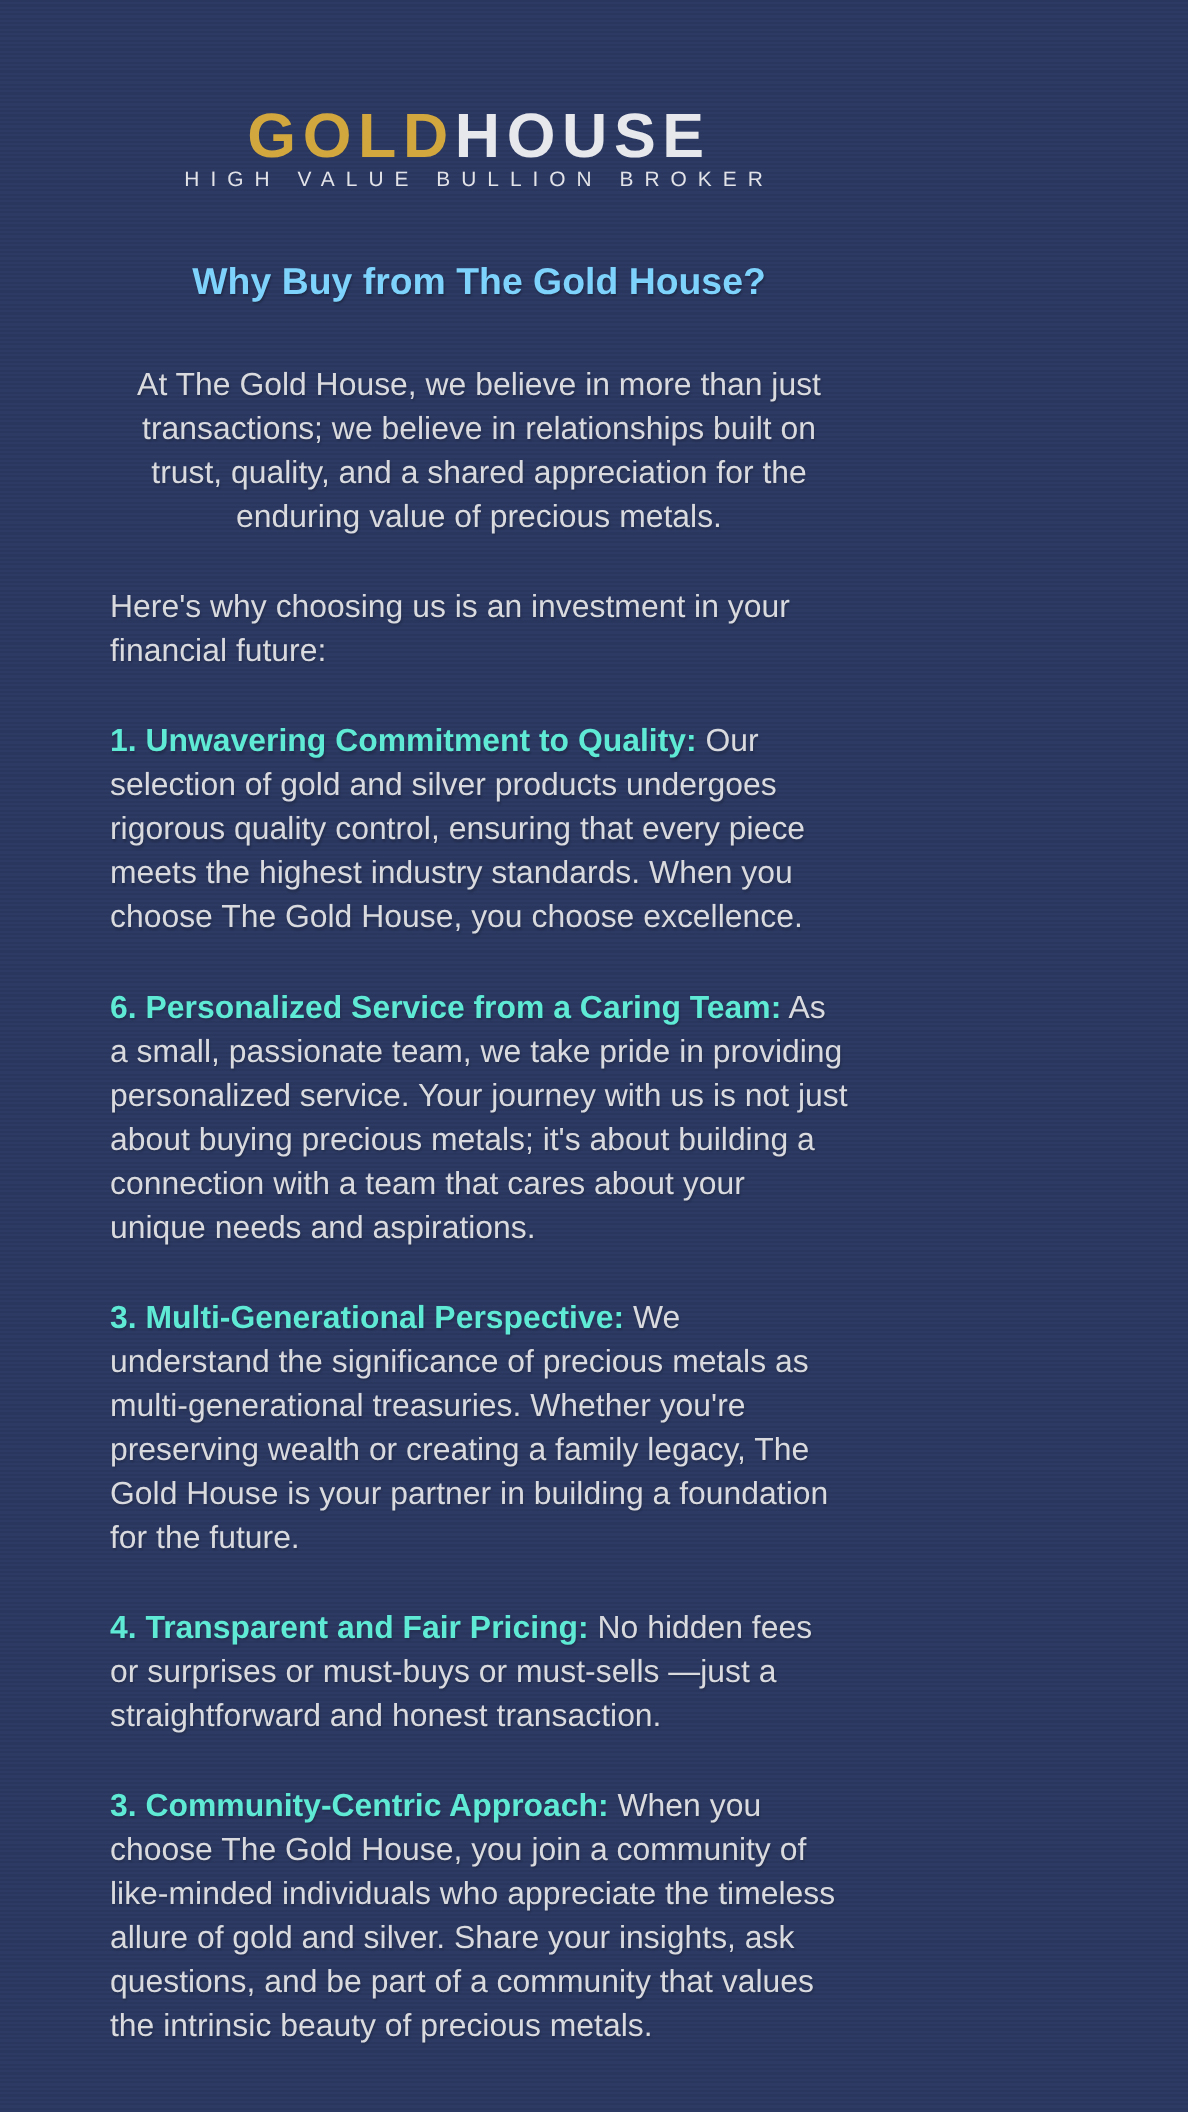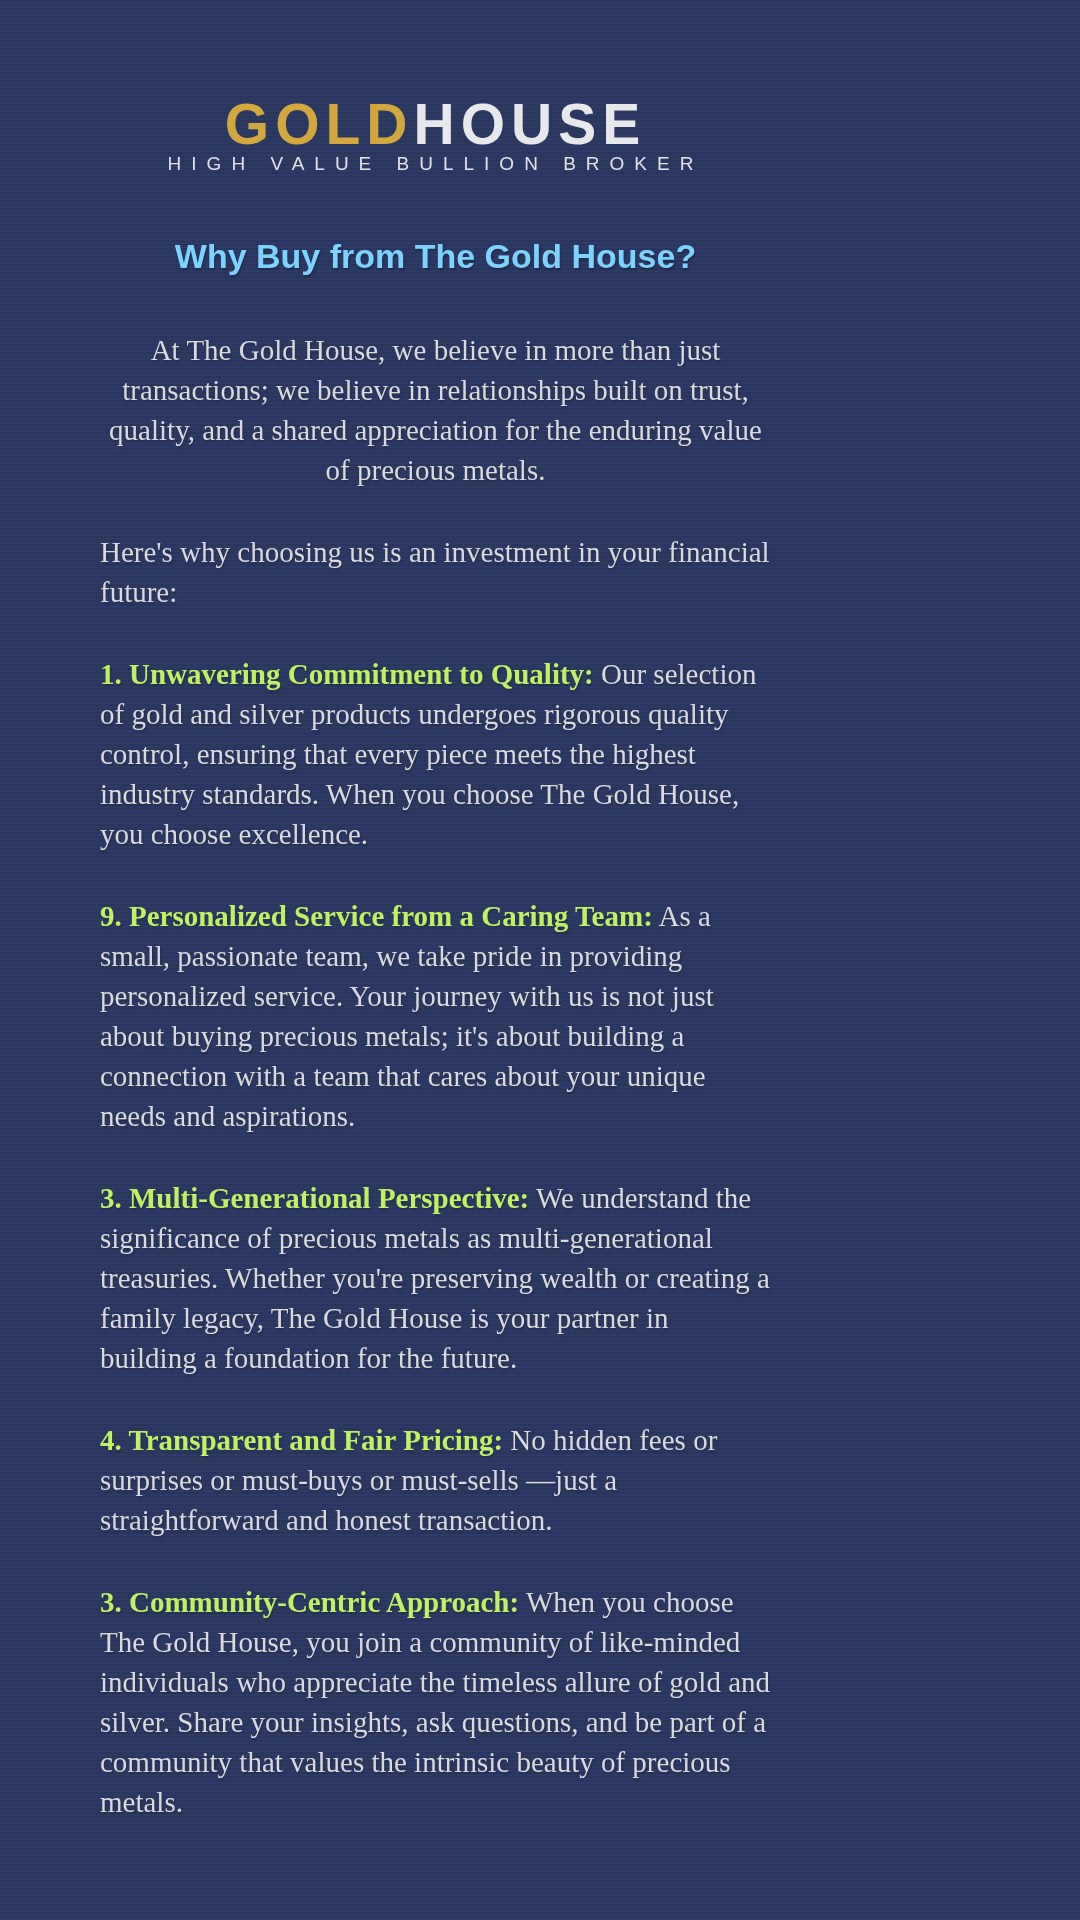"At The Gold House, we" .copy p { font-family: Liberation Serif, serif -> none }
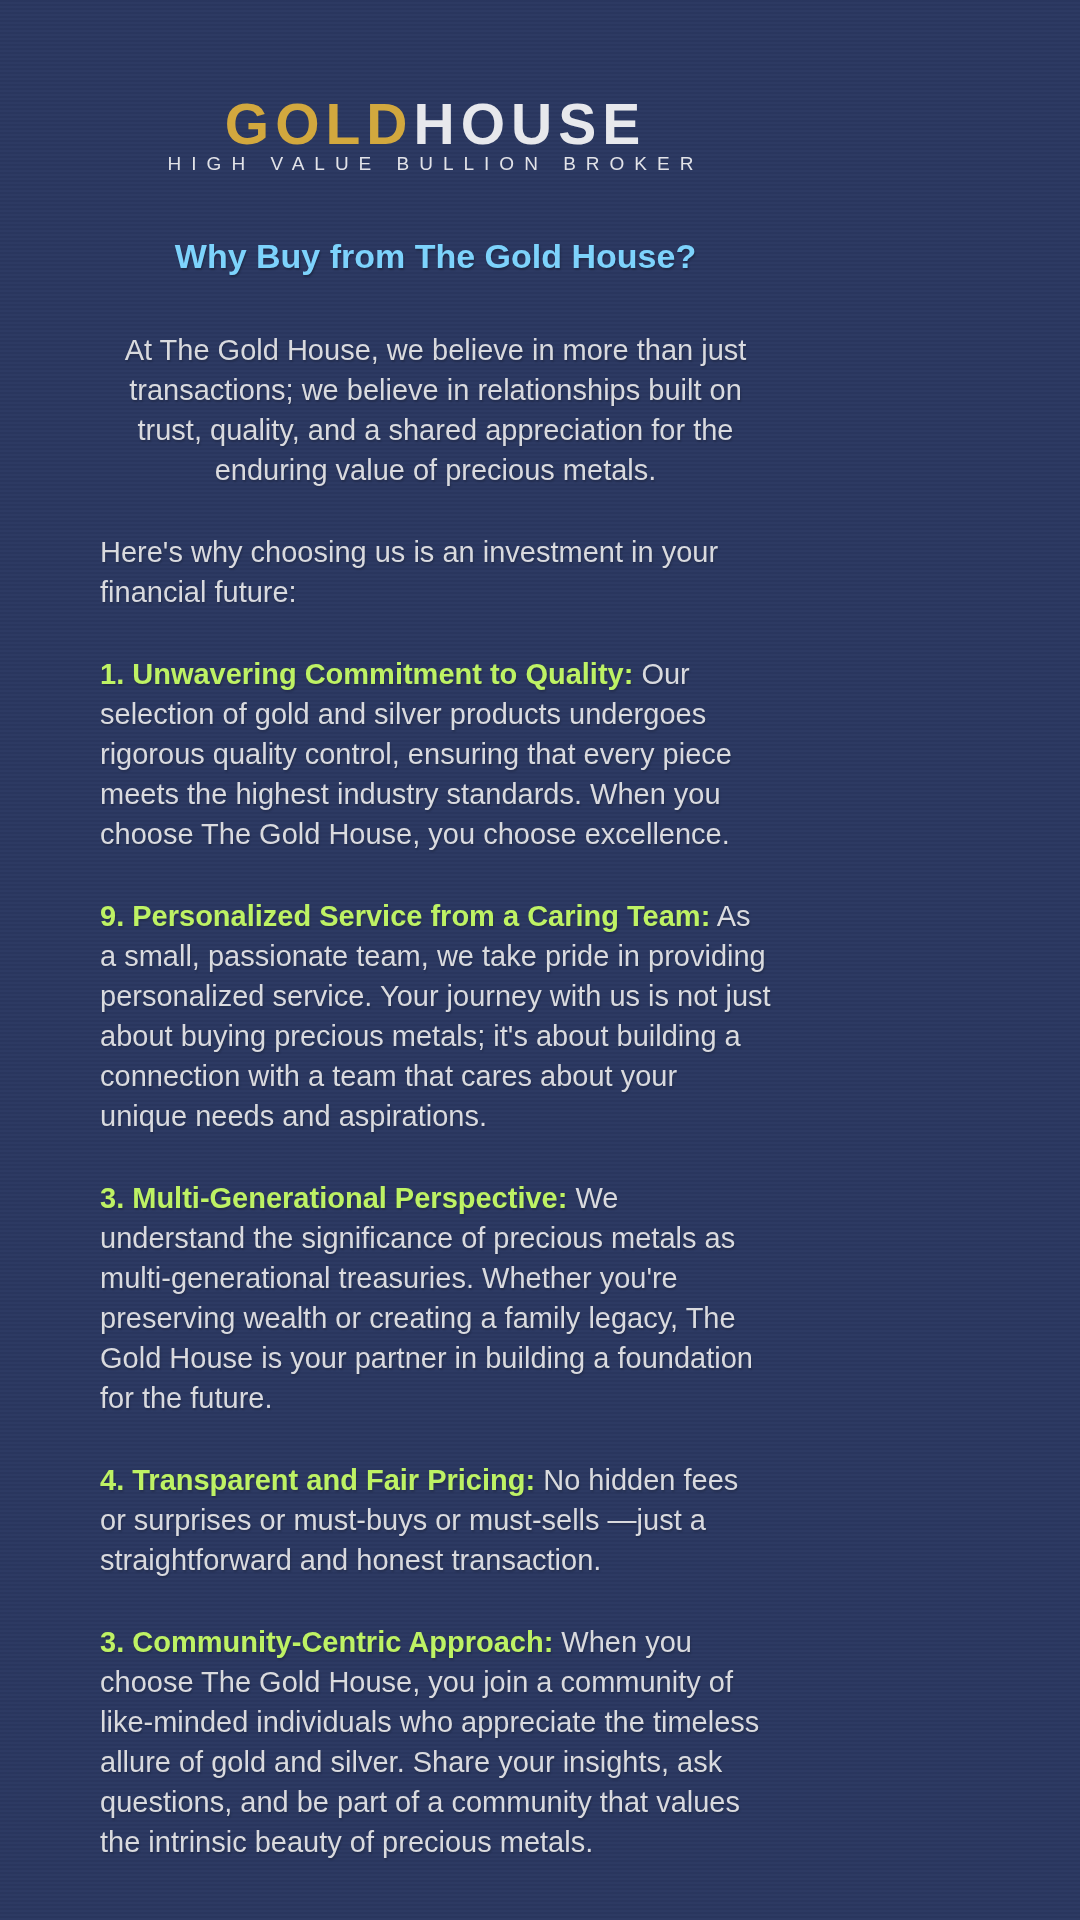"1. Unwavering Commitment to Quality:" .copy strong { color: #bef264 -> #5eead4 }
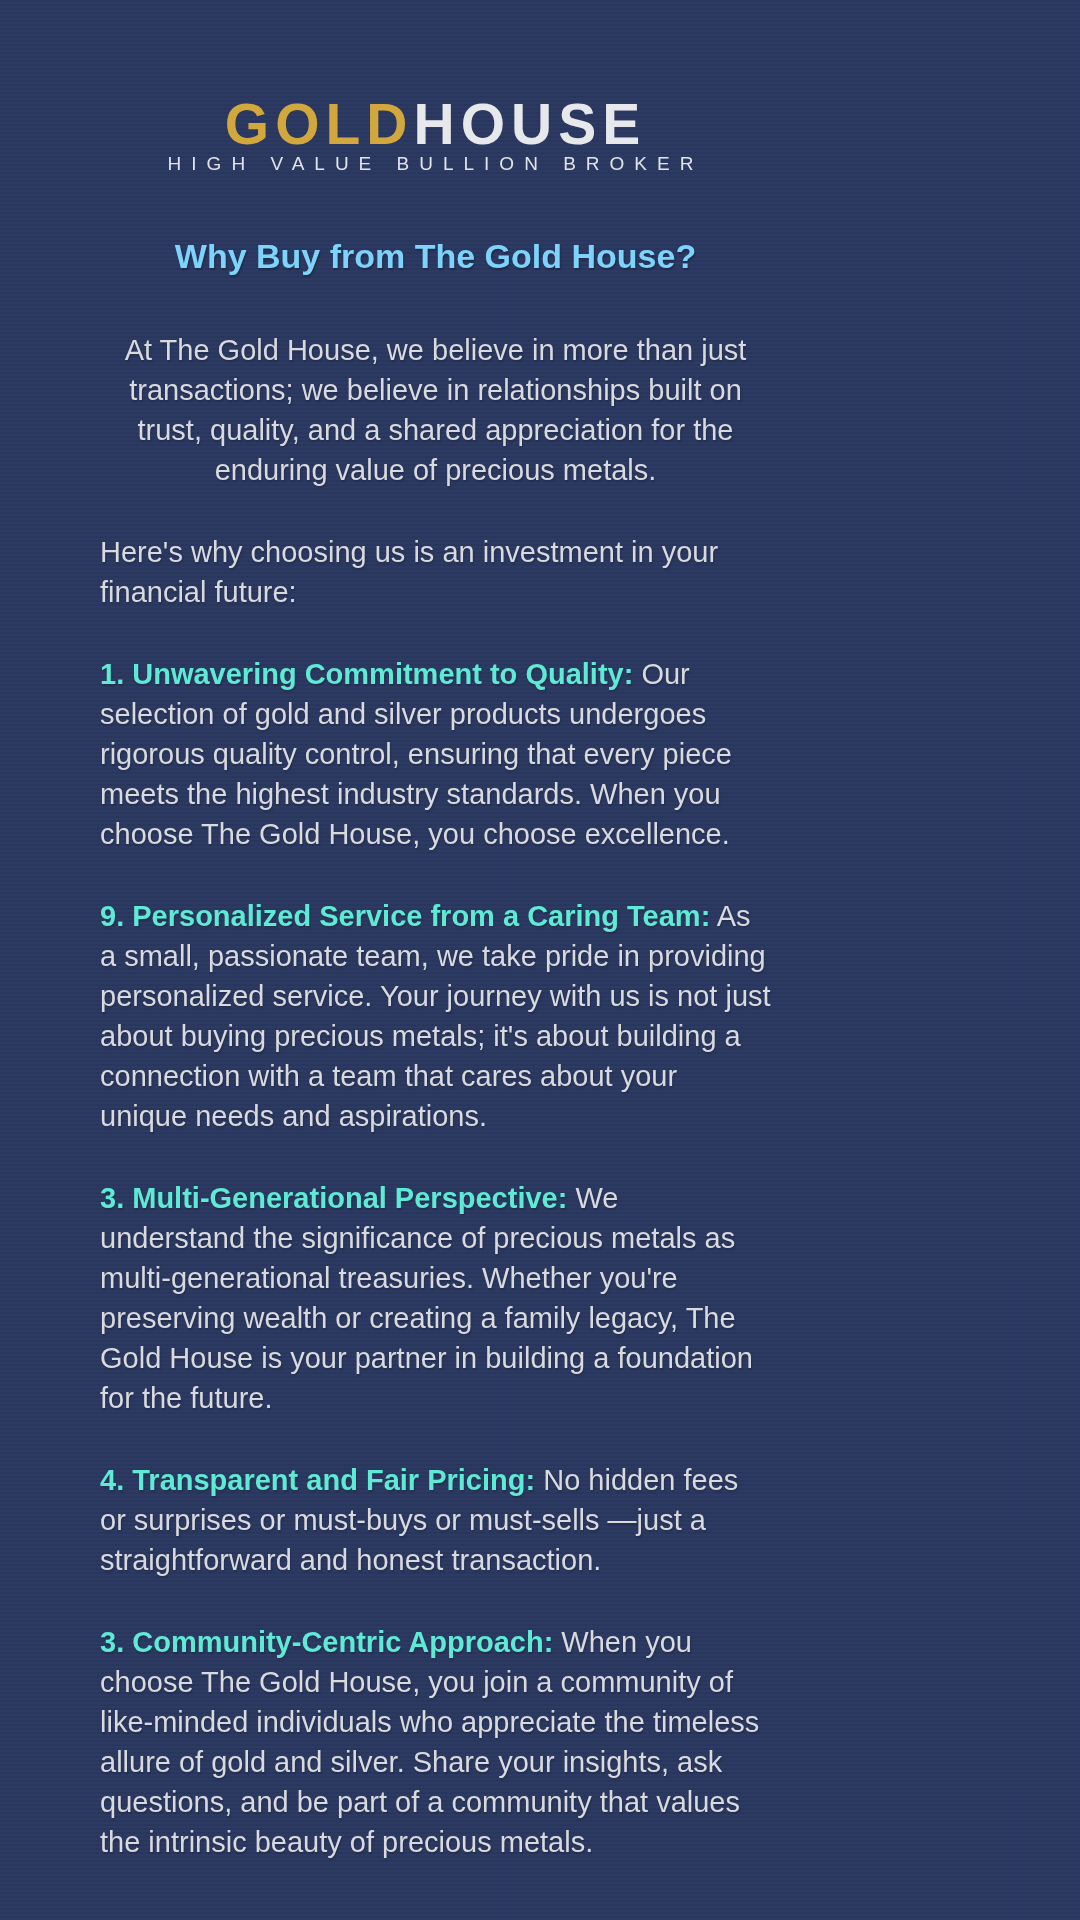"9. Personalized Service from a" strong { text: 9 -> 6 }
